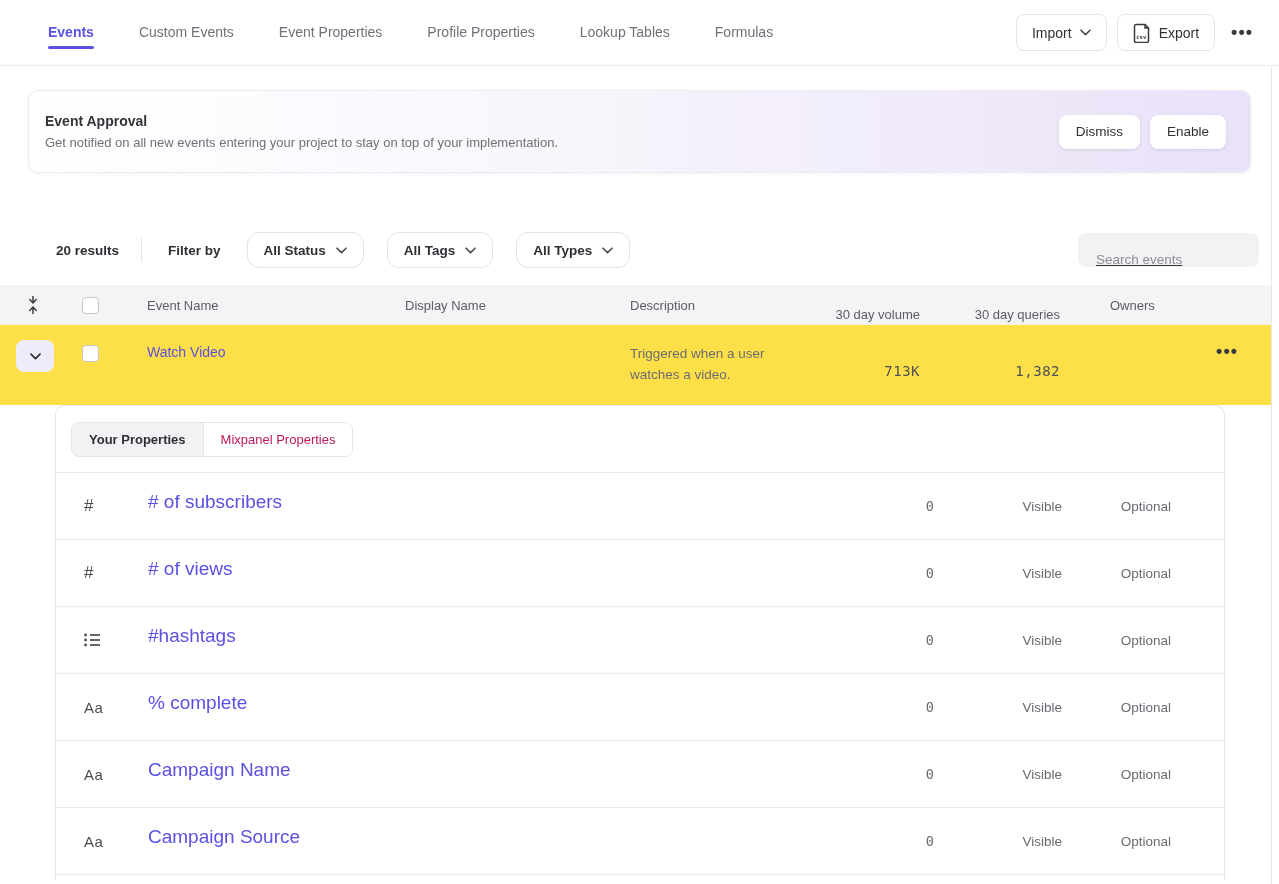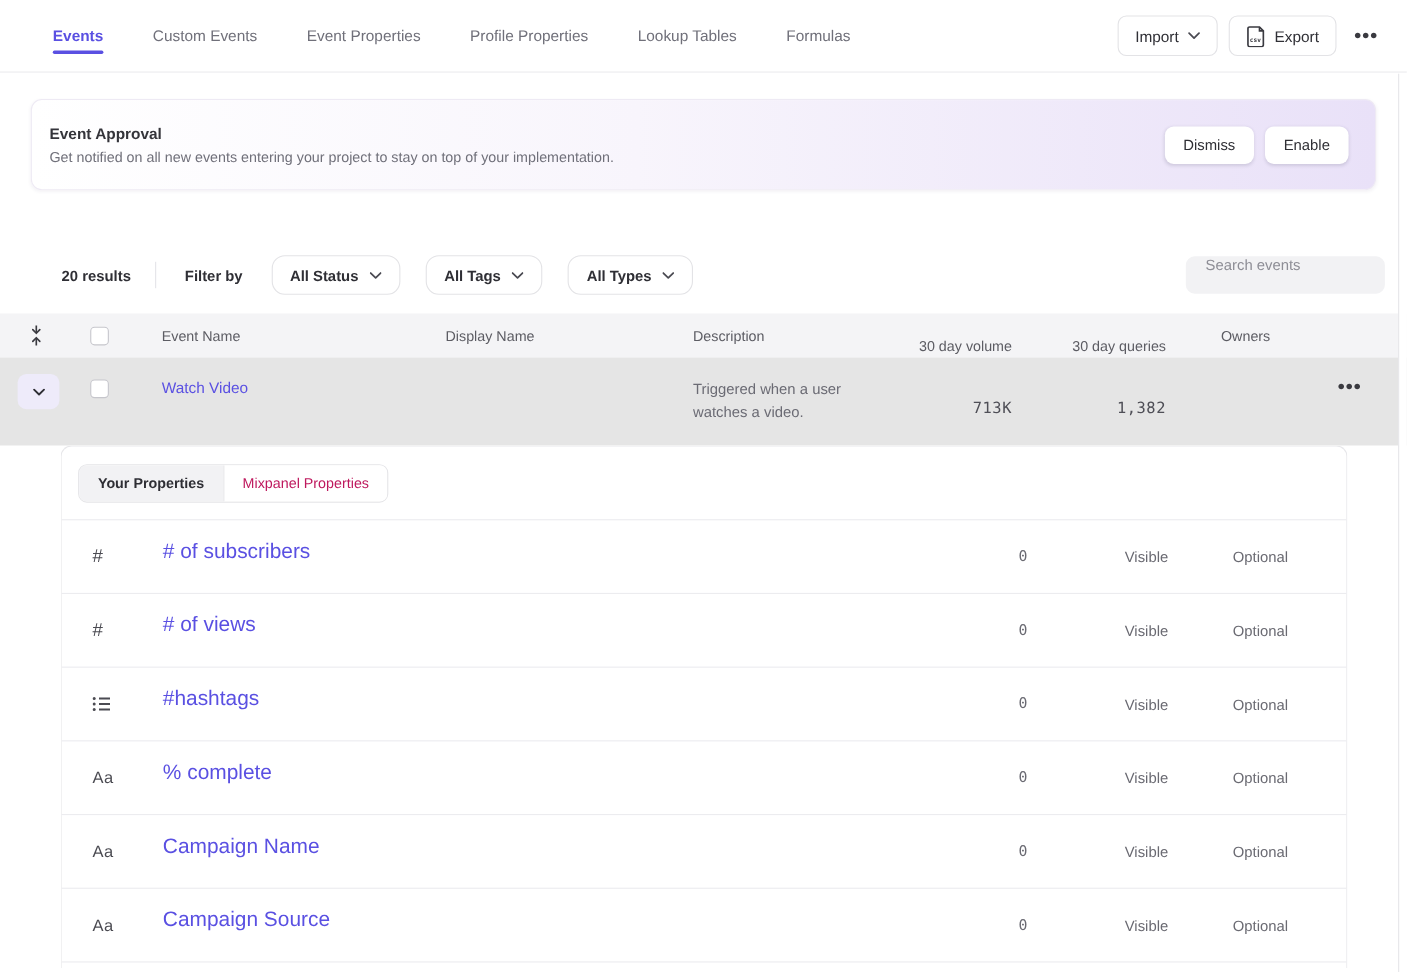"Search events" .search-box { align-items: flex-start -> flex-end; text-decoration: none -> underline }
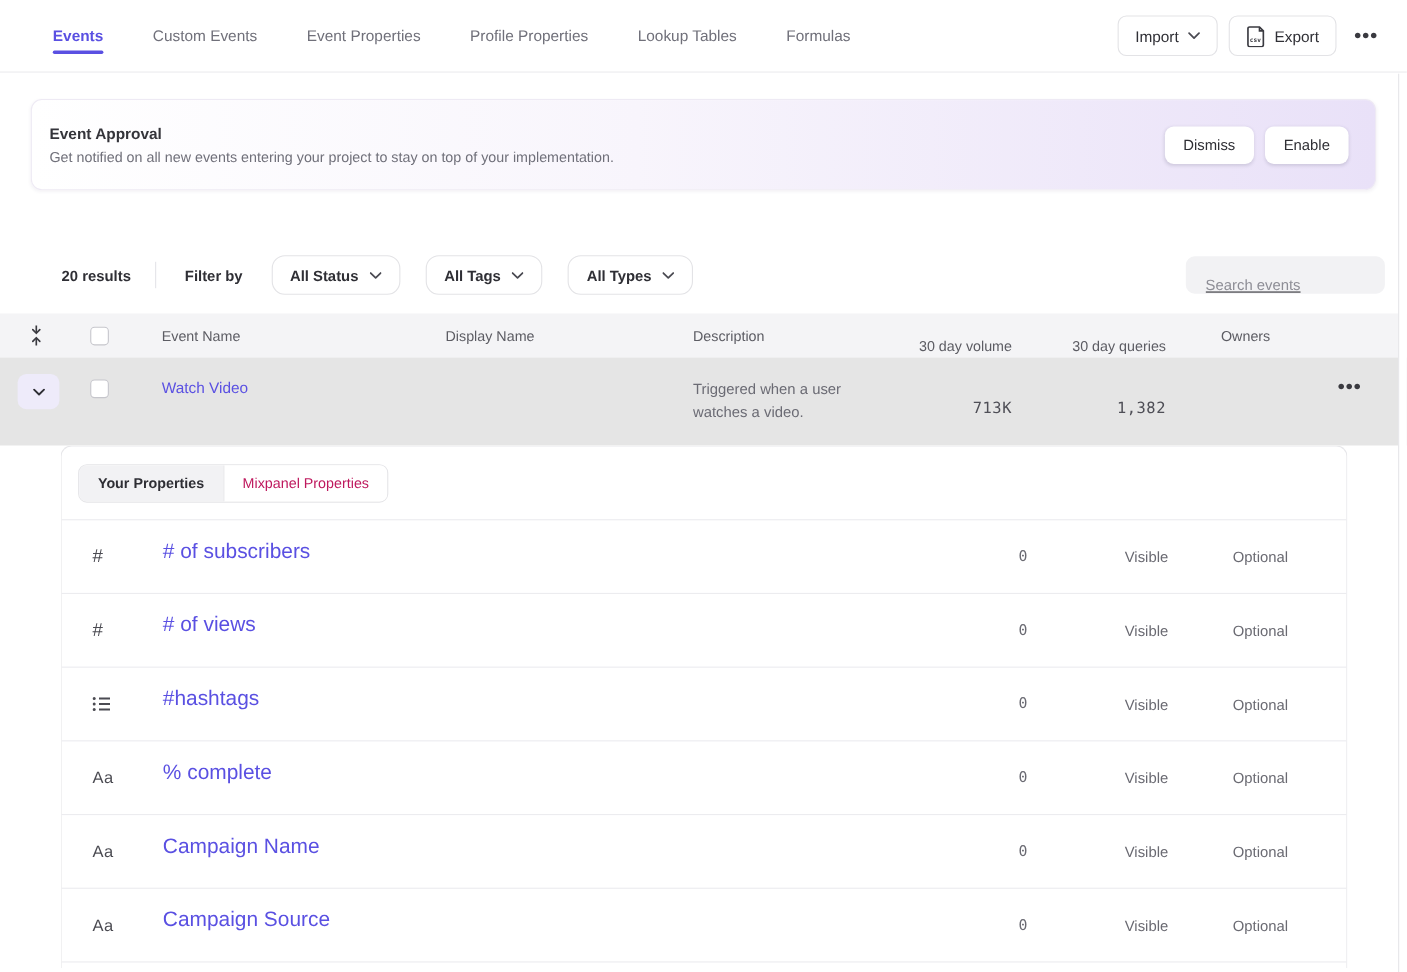"Watch Video" .trow { background: #e5e5e5 -> #fde047 }
